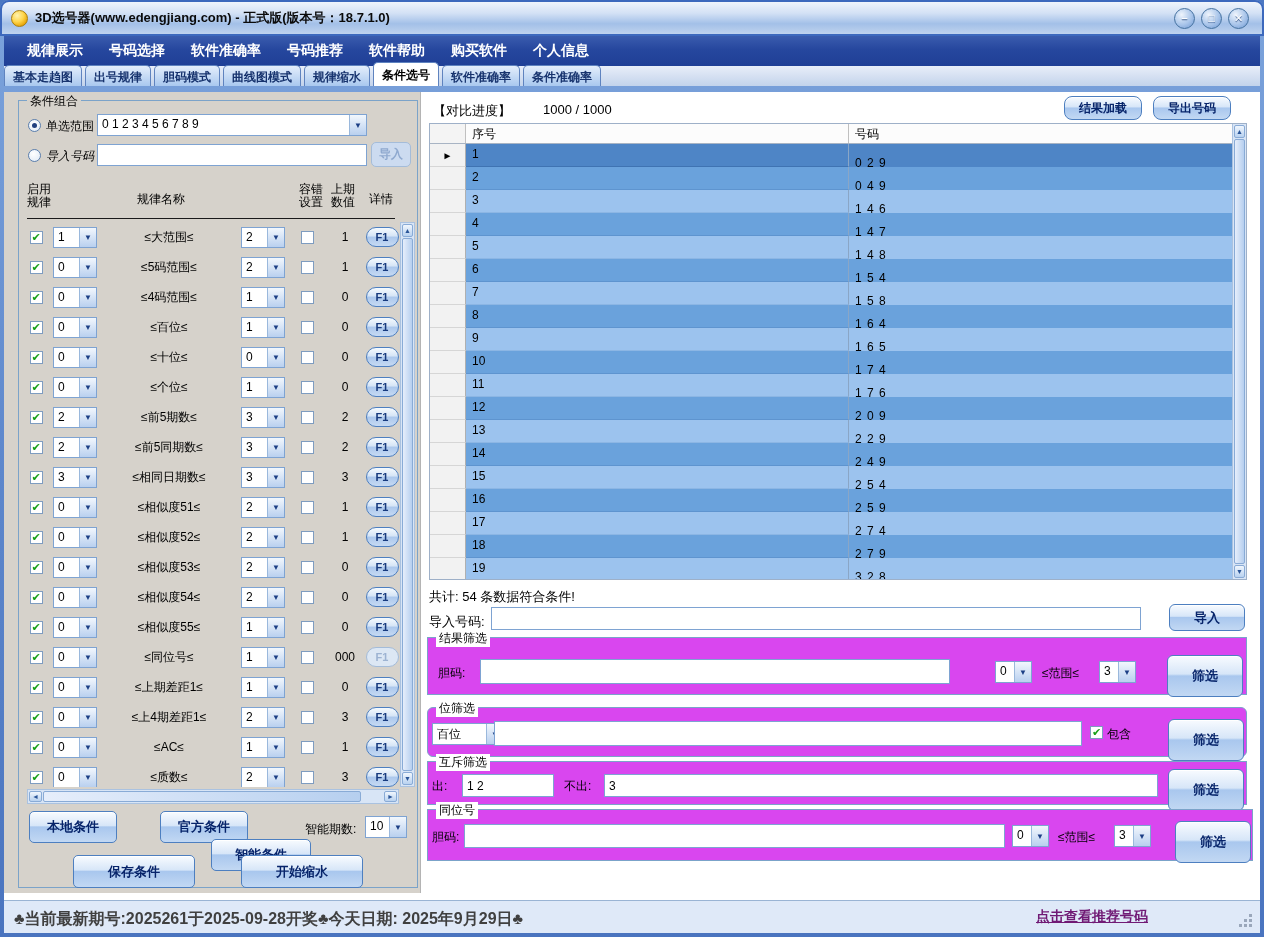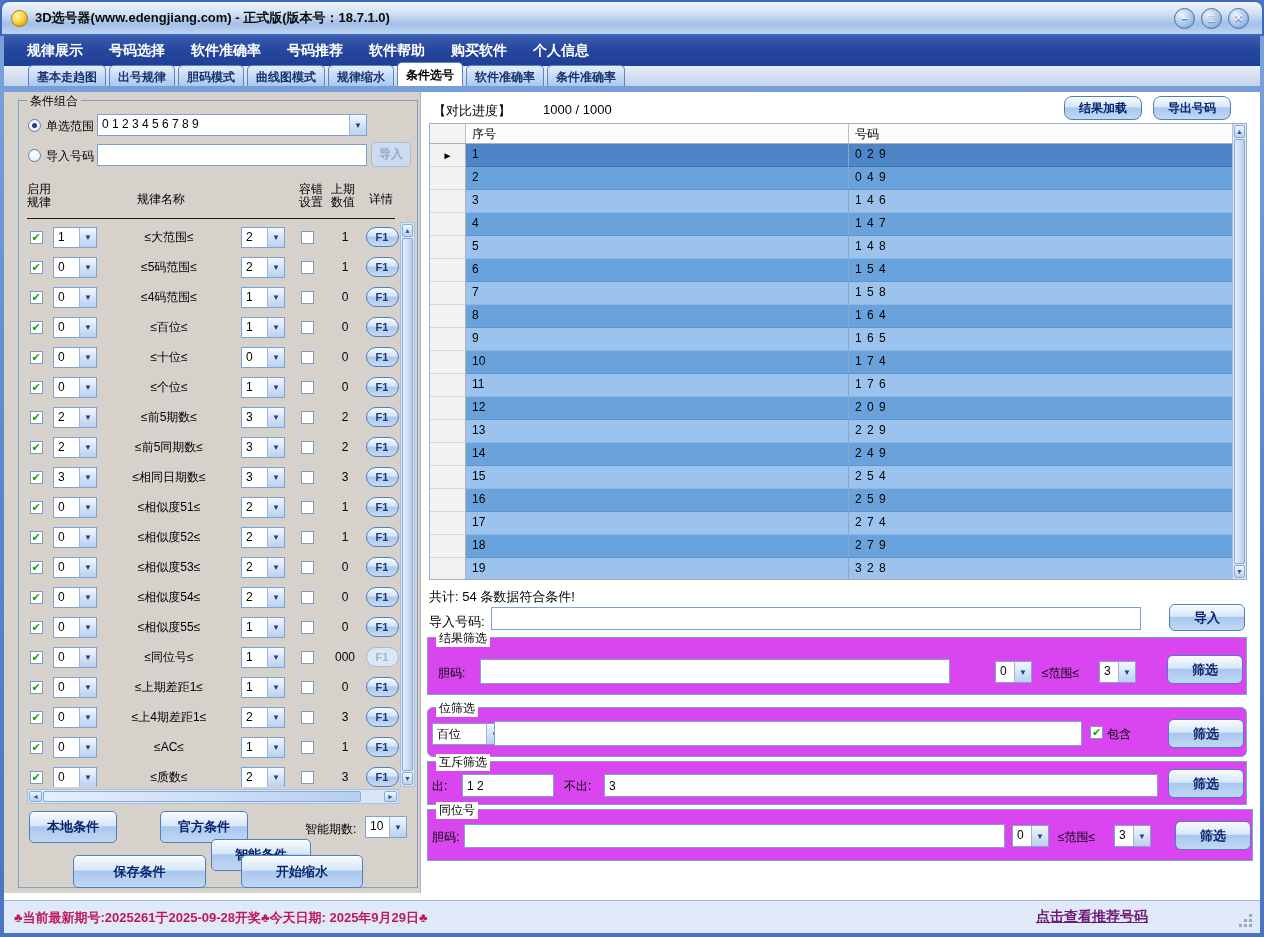"基本走趋图" .tabstrip { padding-left: 24px -> 0 }
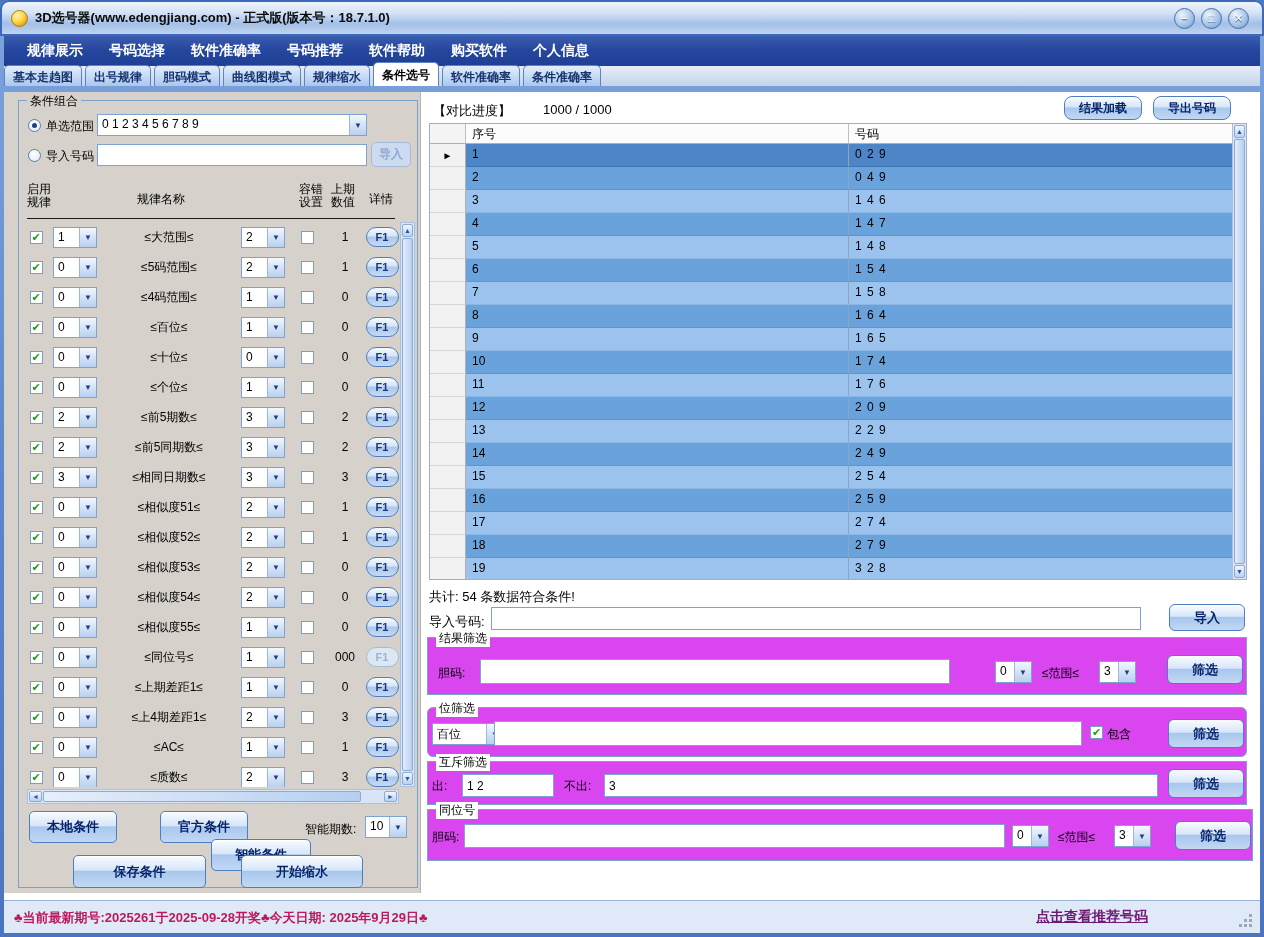"导入号码" span.lbl { font-style: none -> italic }
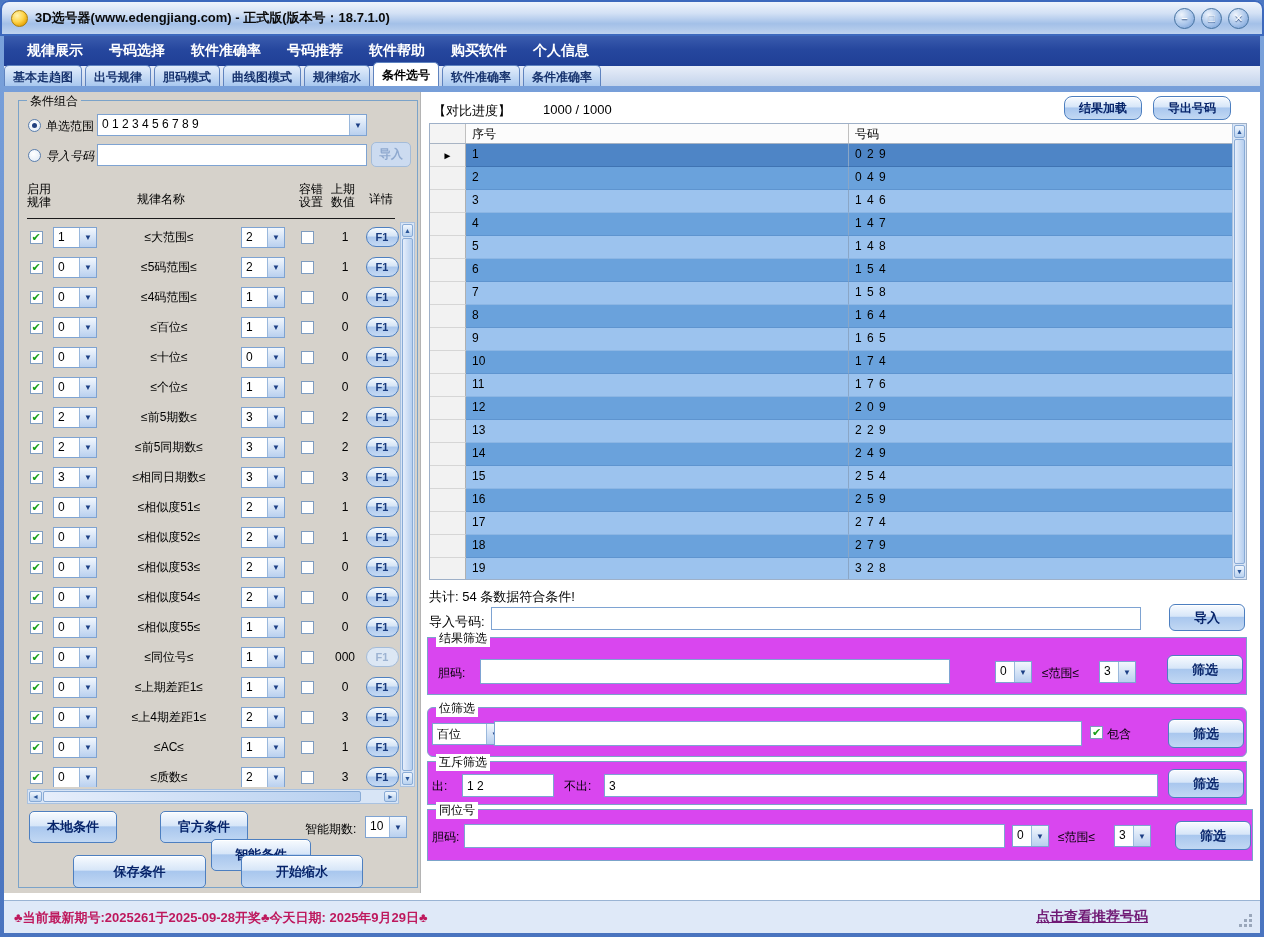"0 2 9" .td-num { padding: 3px 6px -> 12px 6px }
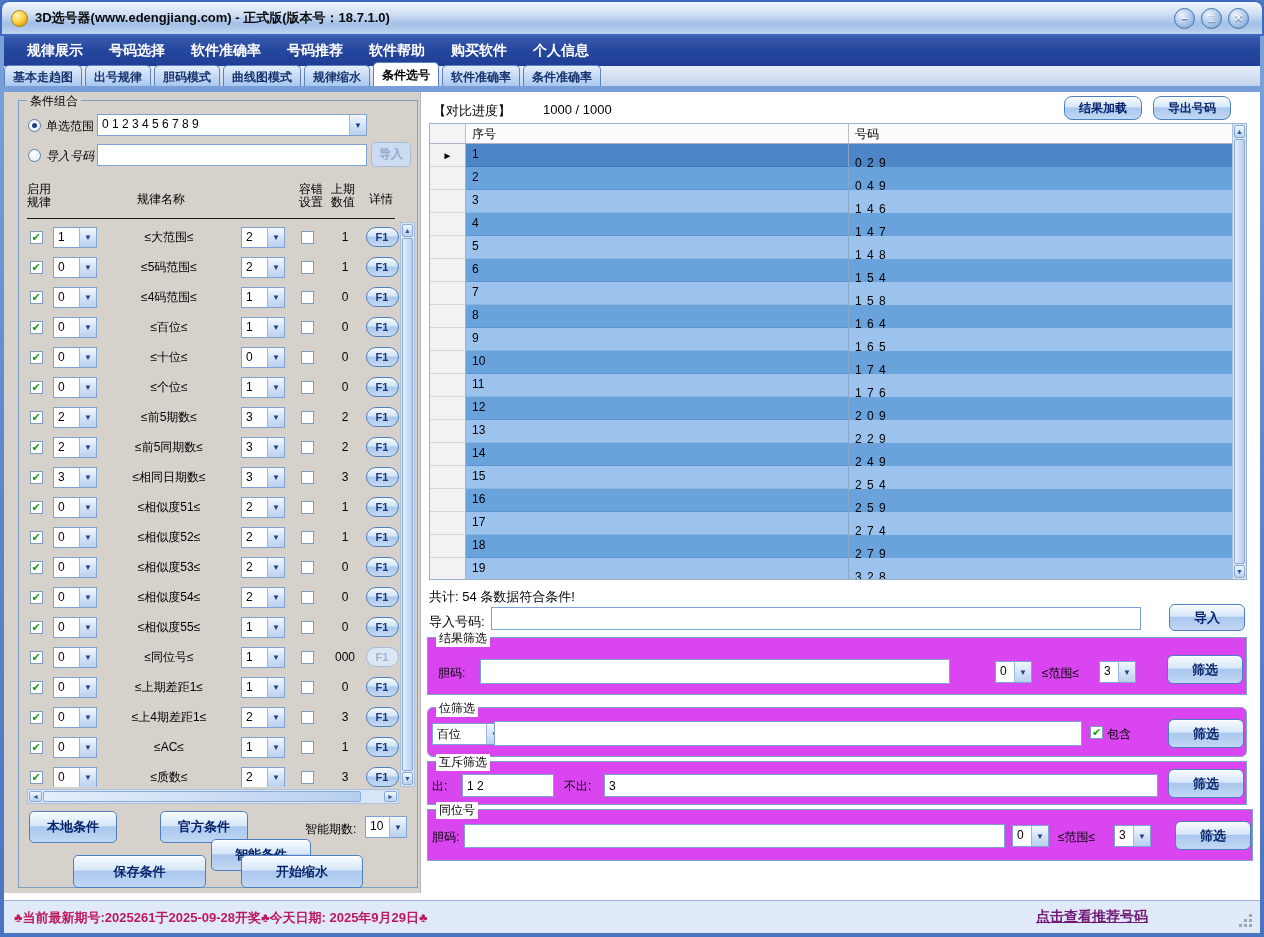"筛选" .filter-btn { height: 29px -> 42px }
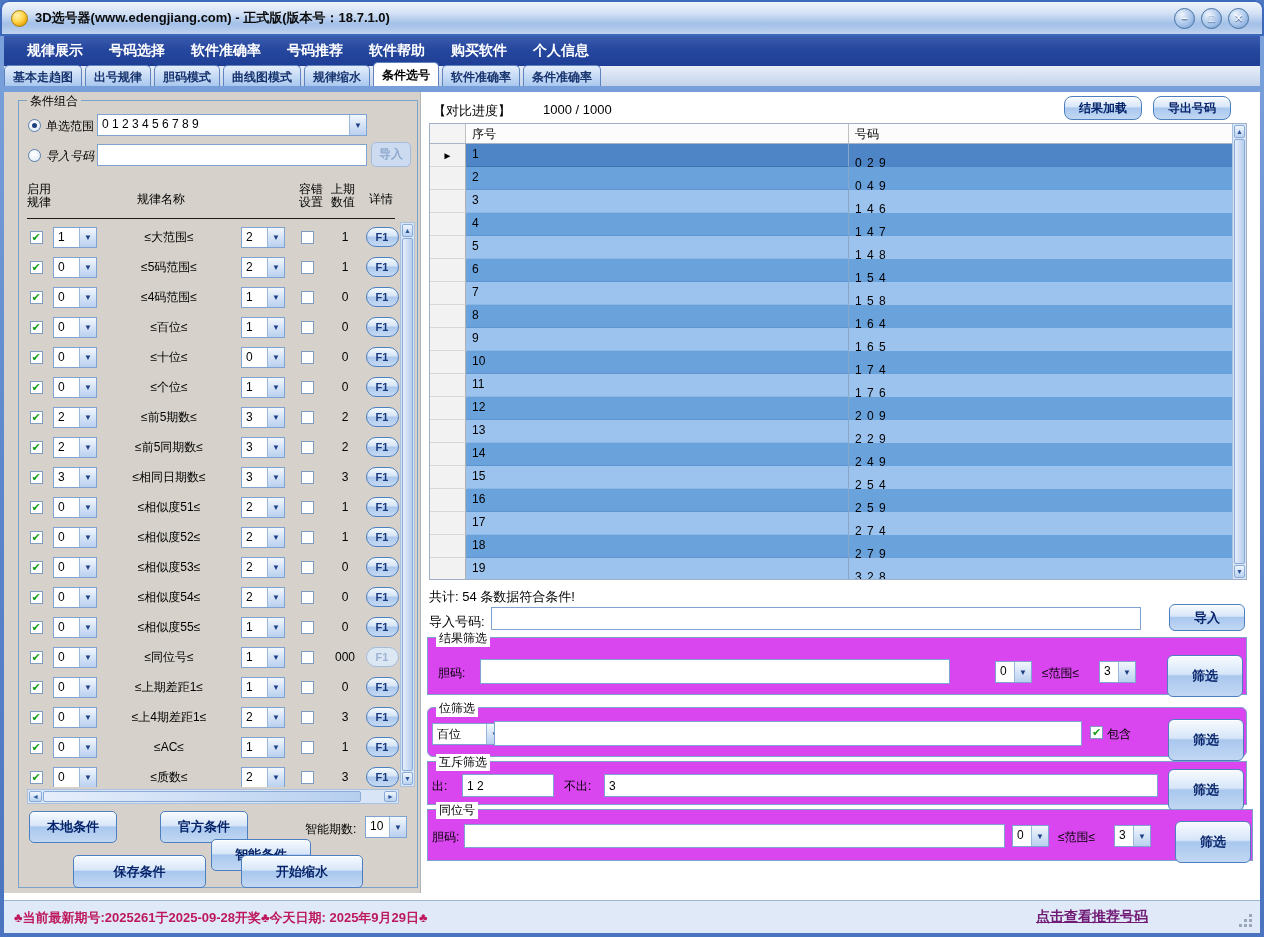"保存条件" div.glass-btn { width: 133px -> 122px }
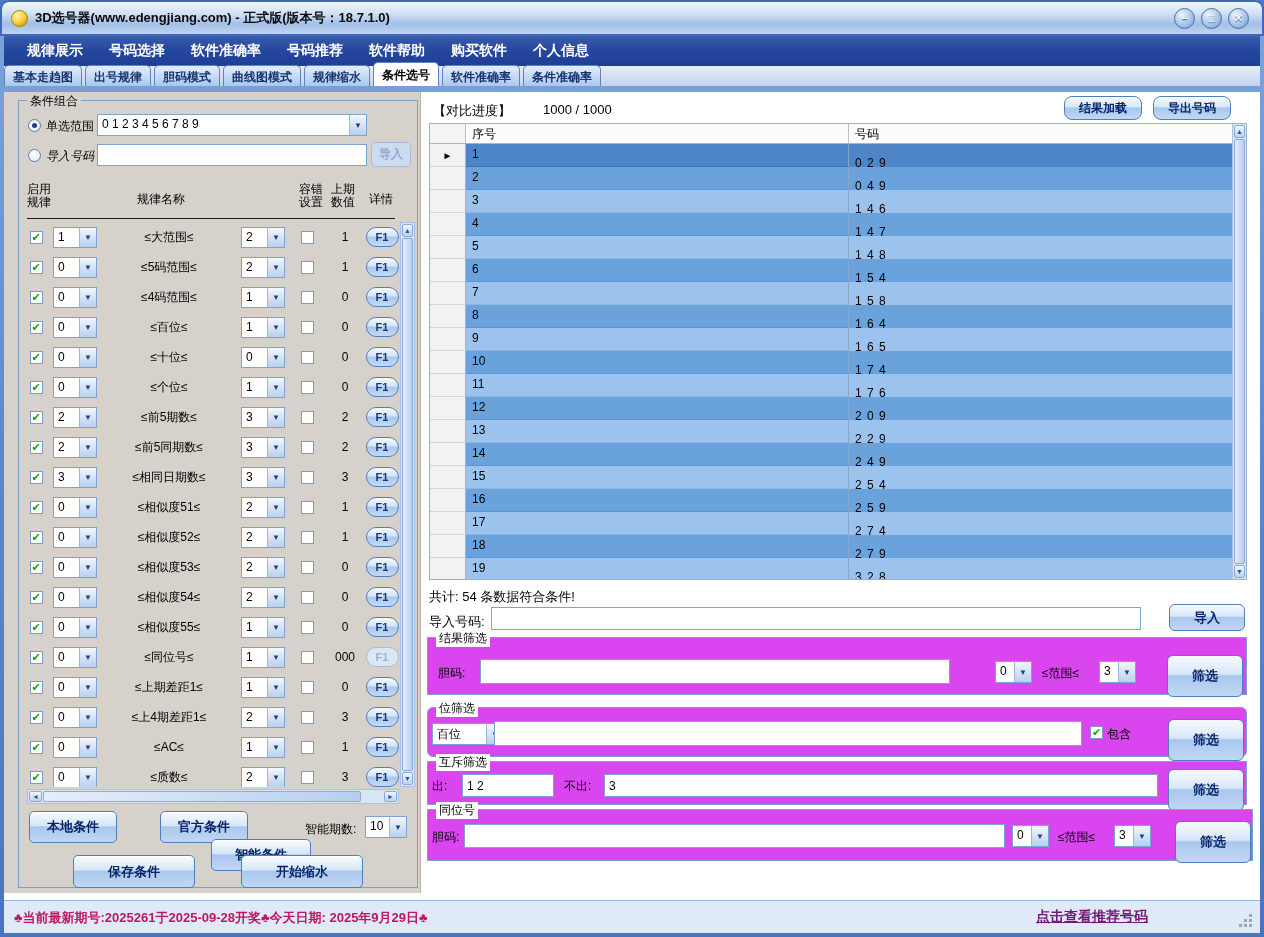"♣当前最新期号:2025261于2025-09-28开奖♣今天日期:" .status-left { color: #be185d -> #404040; font-size: 13px -> 16px }
